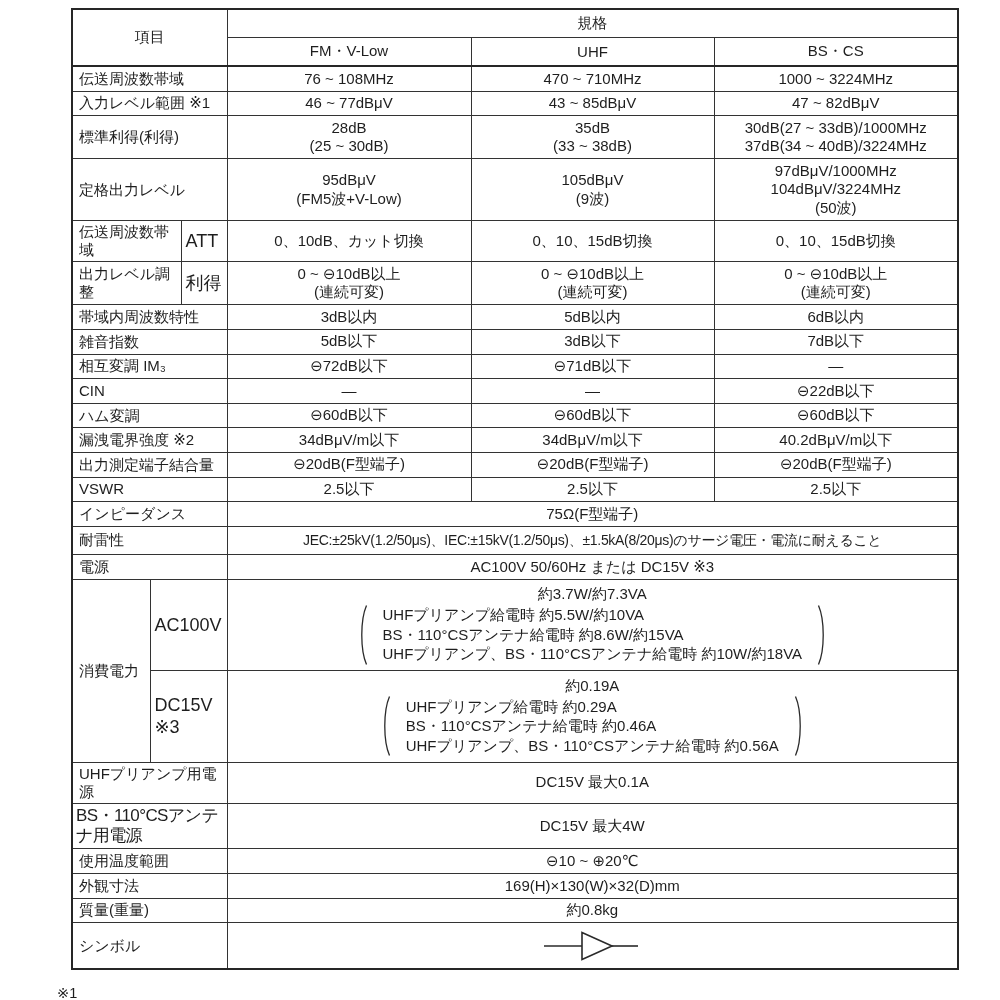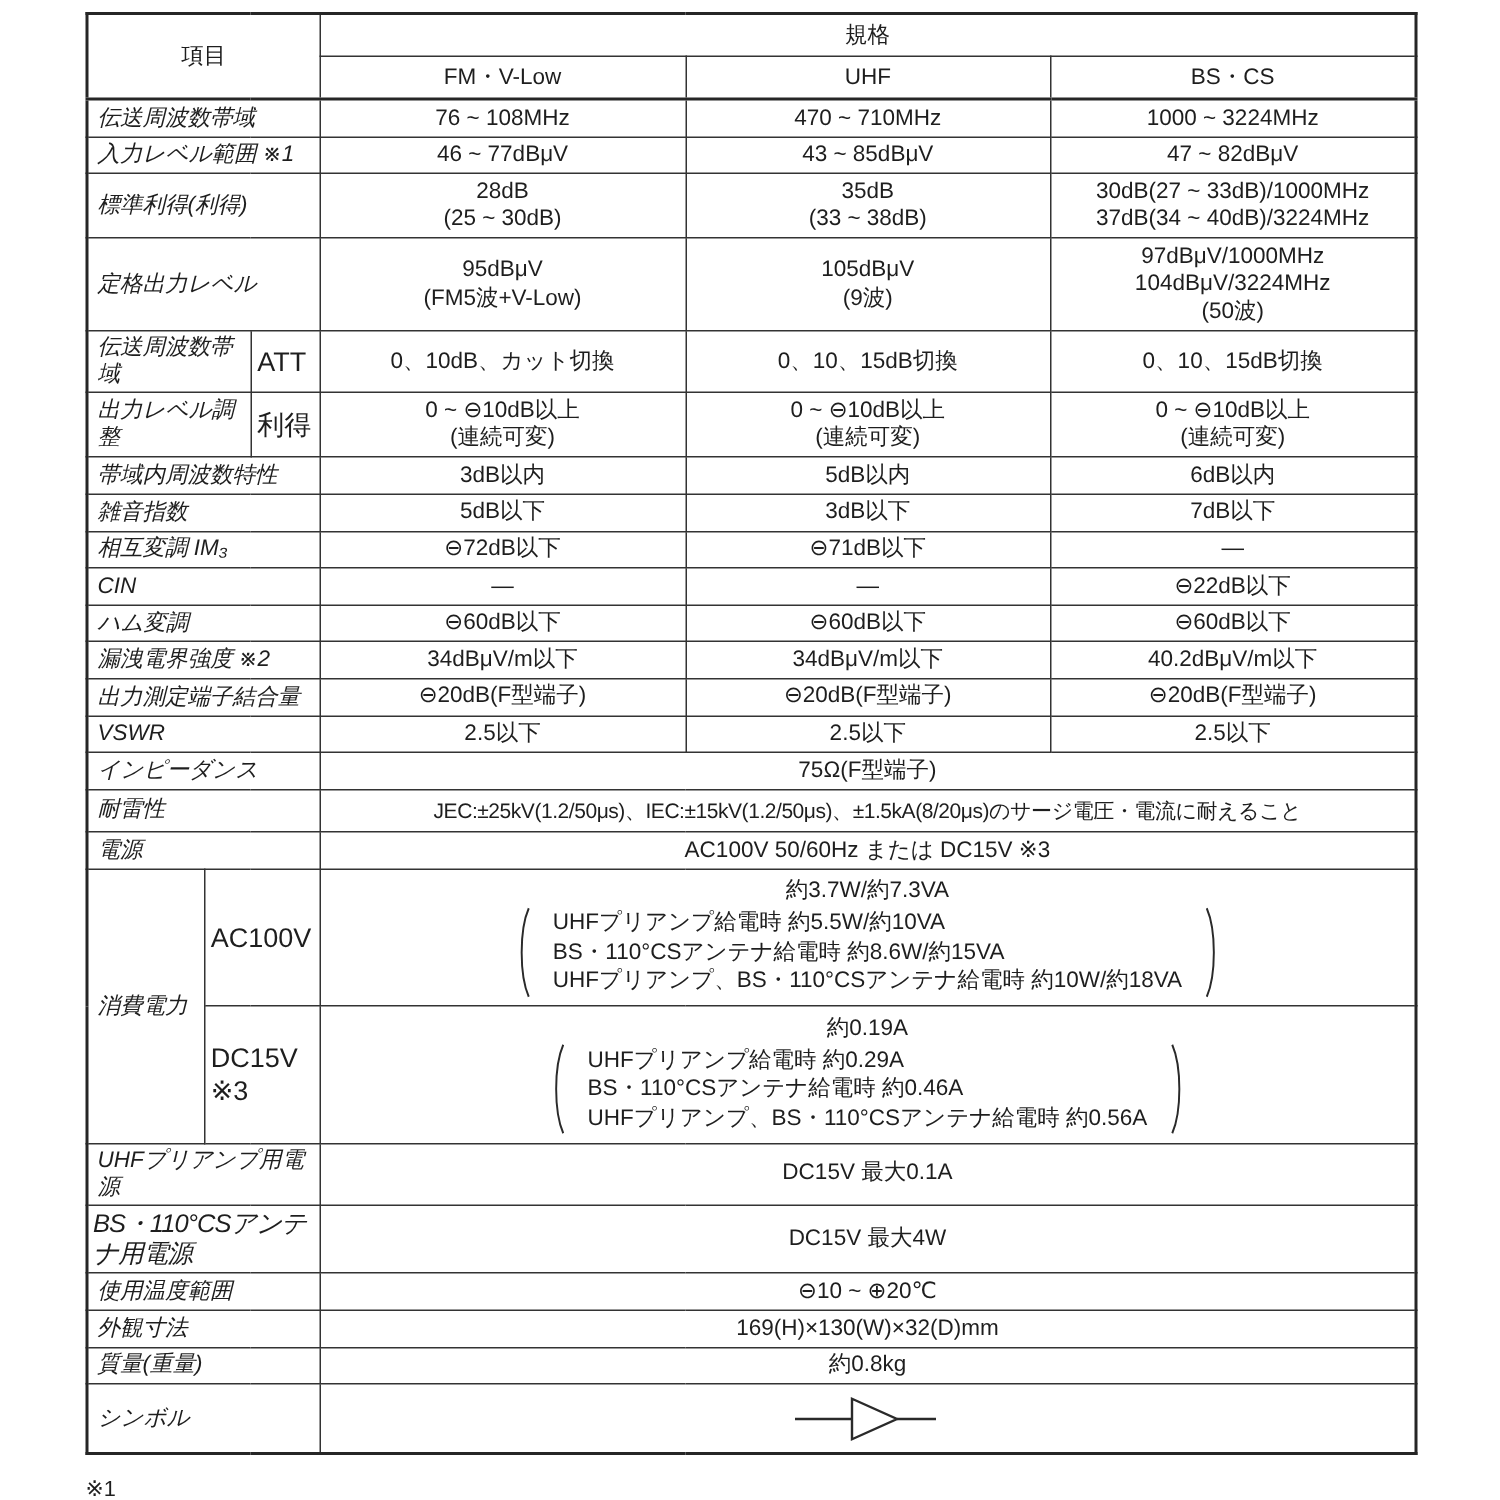"項目" table { margin-left: none -> 14px }
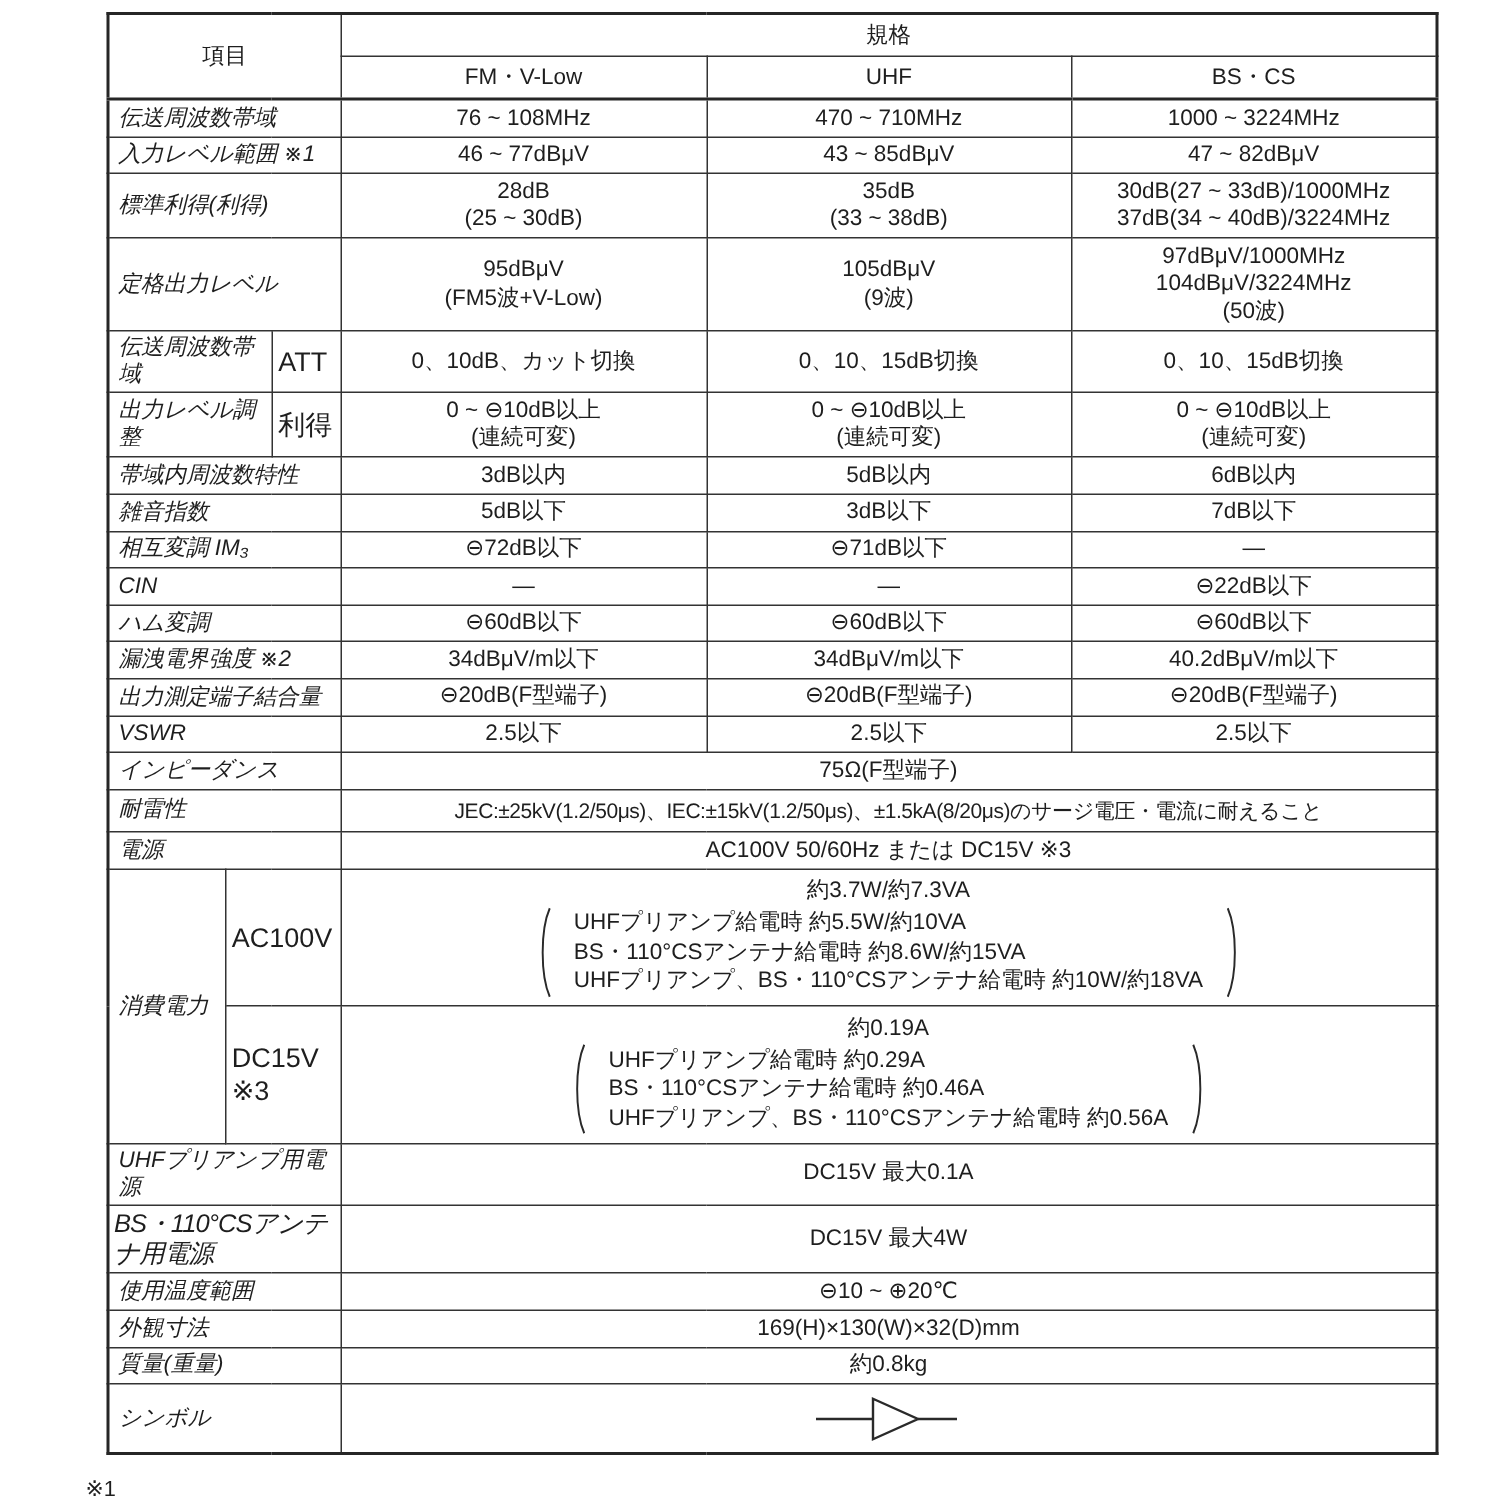"伝送周波数帯域" th.lbl { font-style: italic -> none }
